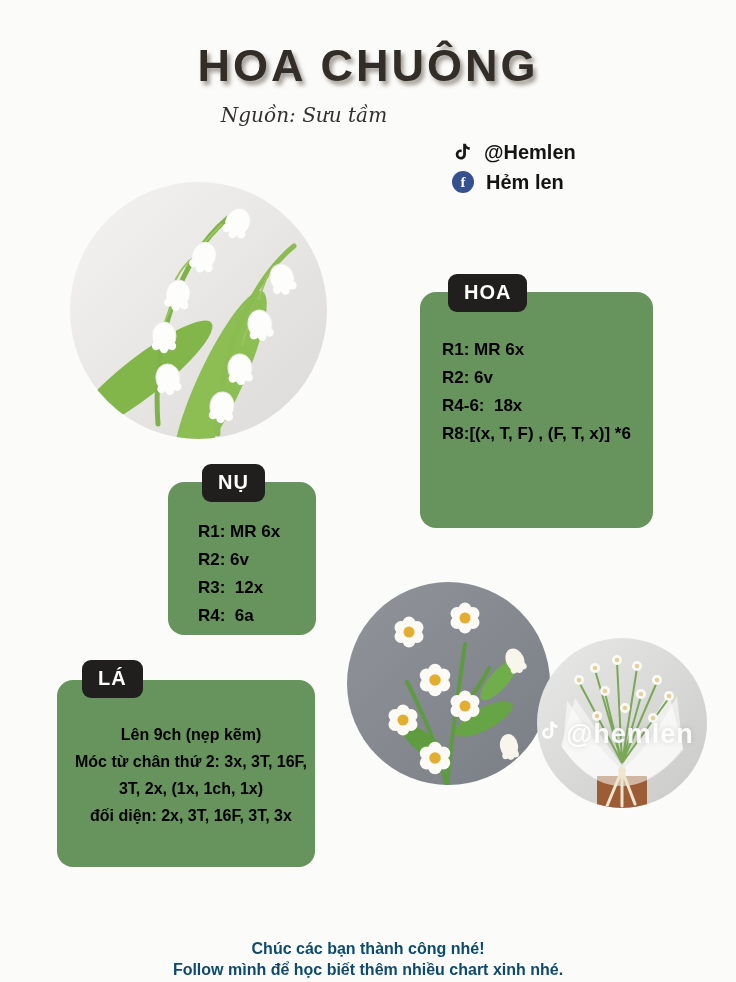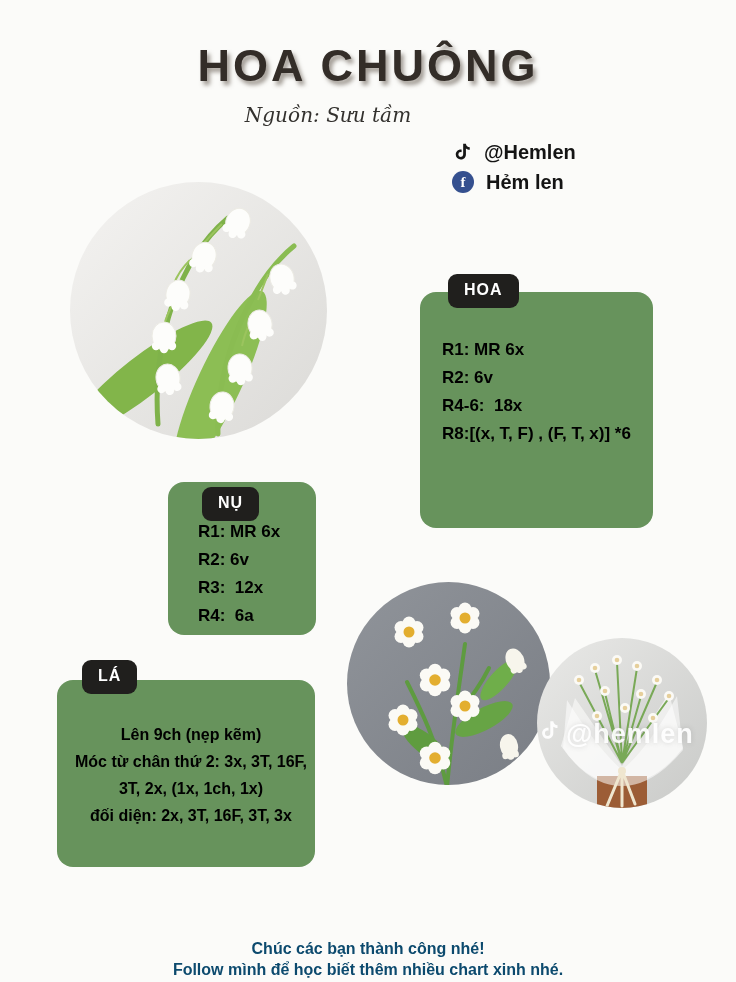"Nguồn: Sưu tầm" .page-subtitle { padding-left: 24px -> none }
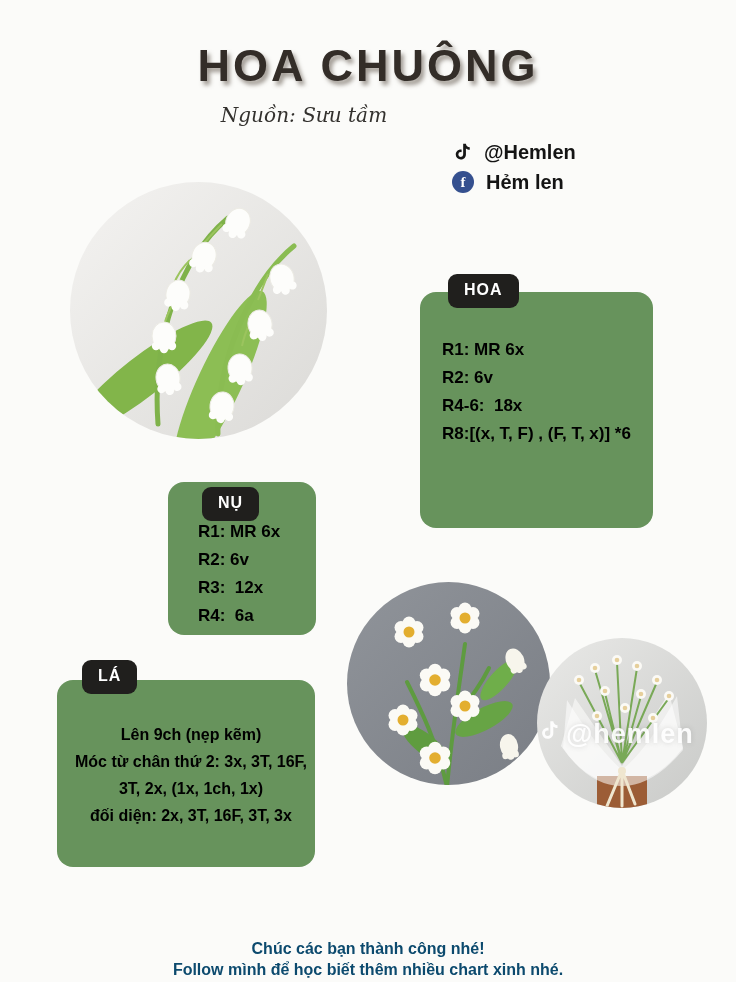"HOA" .chip { font-size: 16px -> 20px }
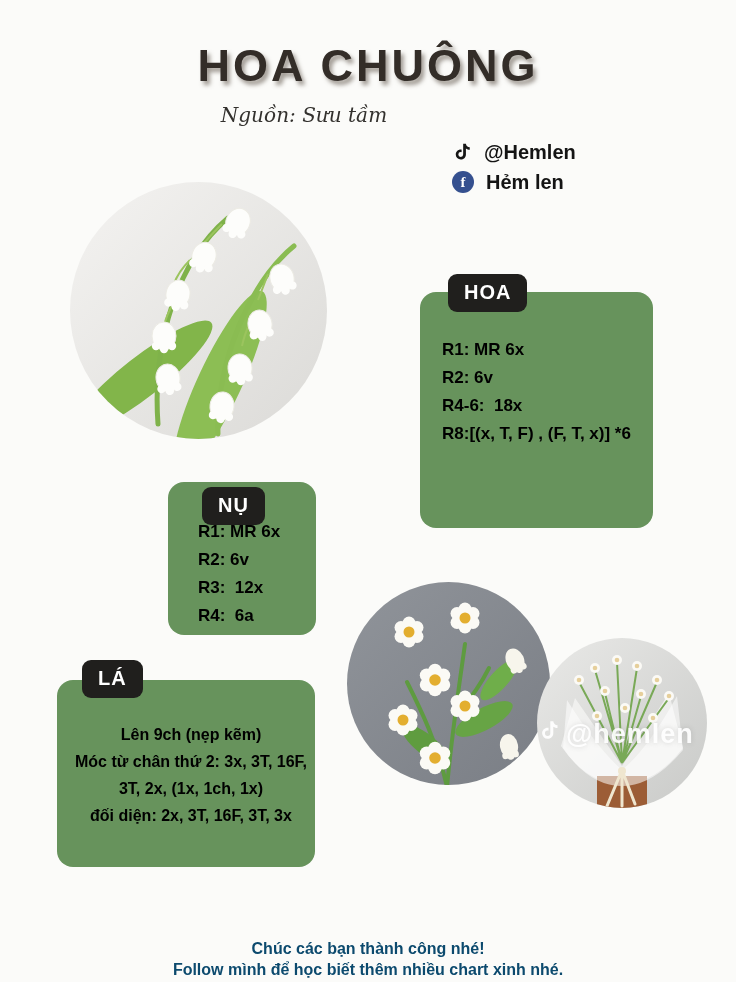"NỤ" #nu-chip { top: 487px -> 464px }
